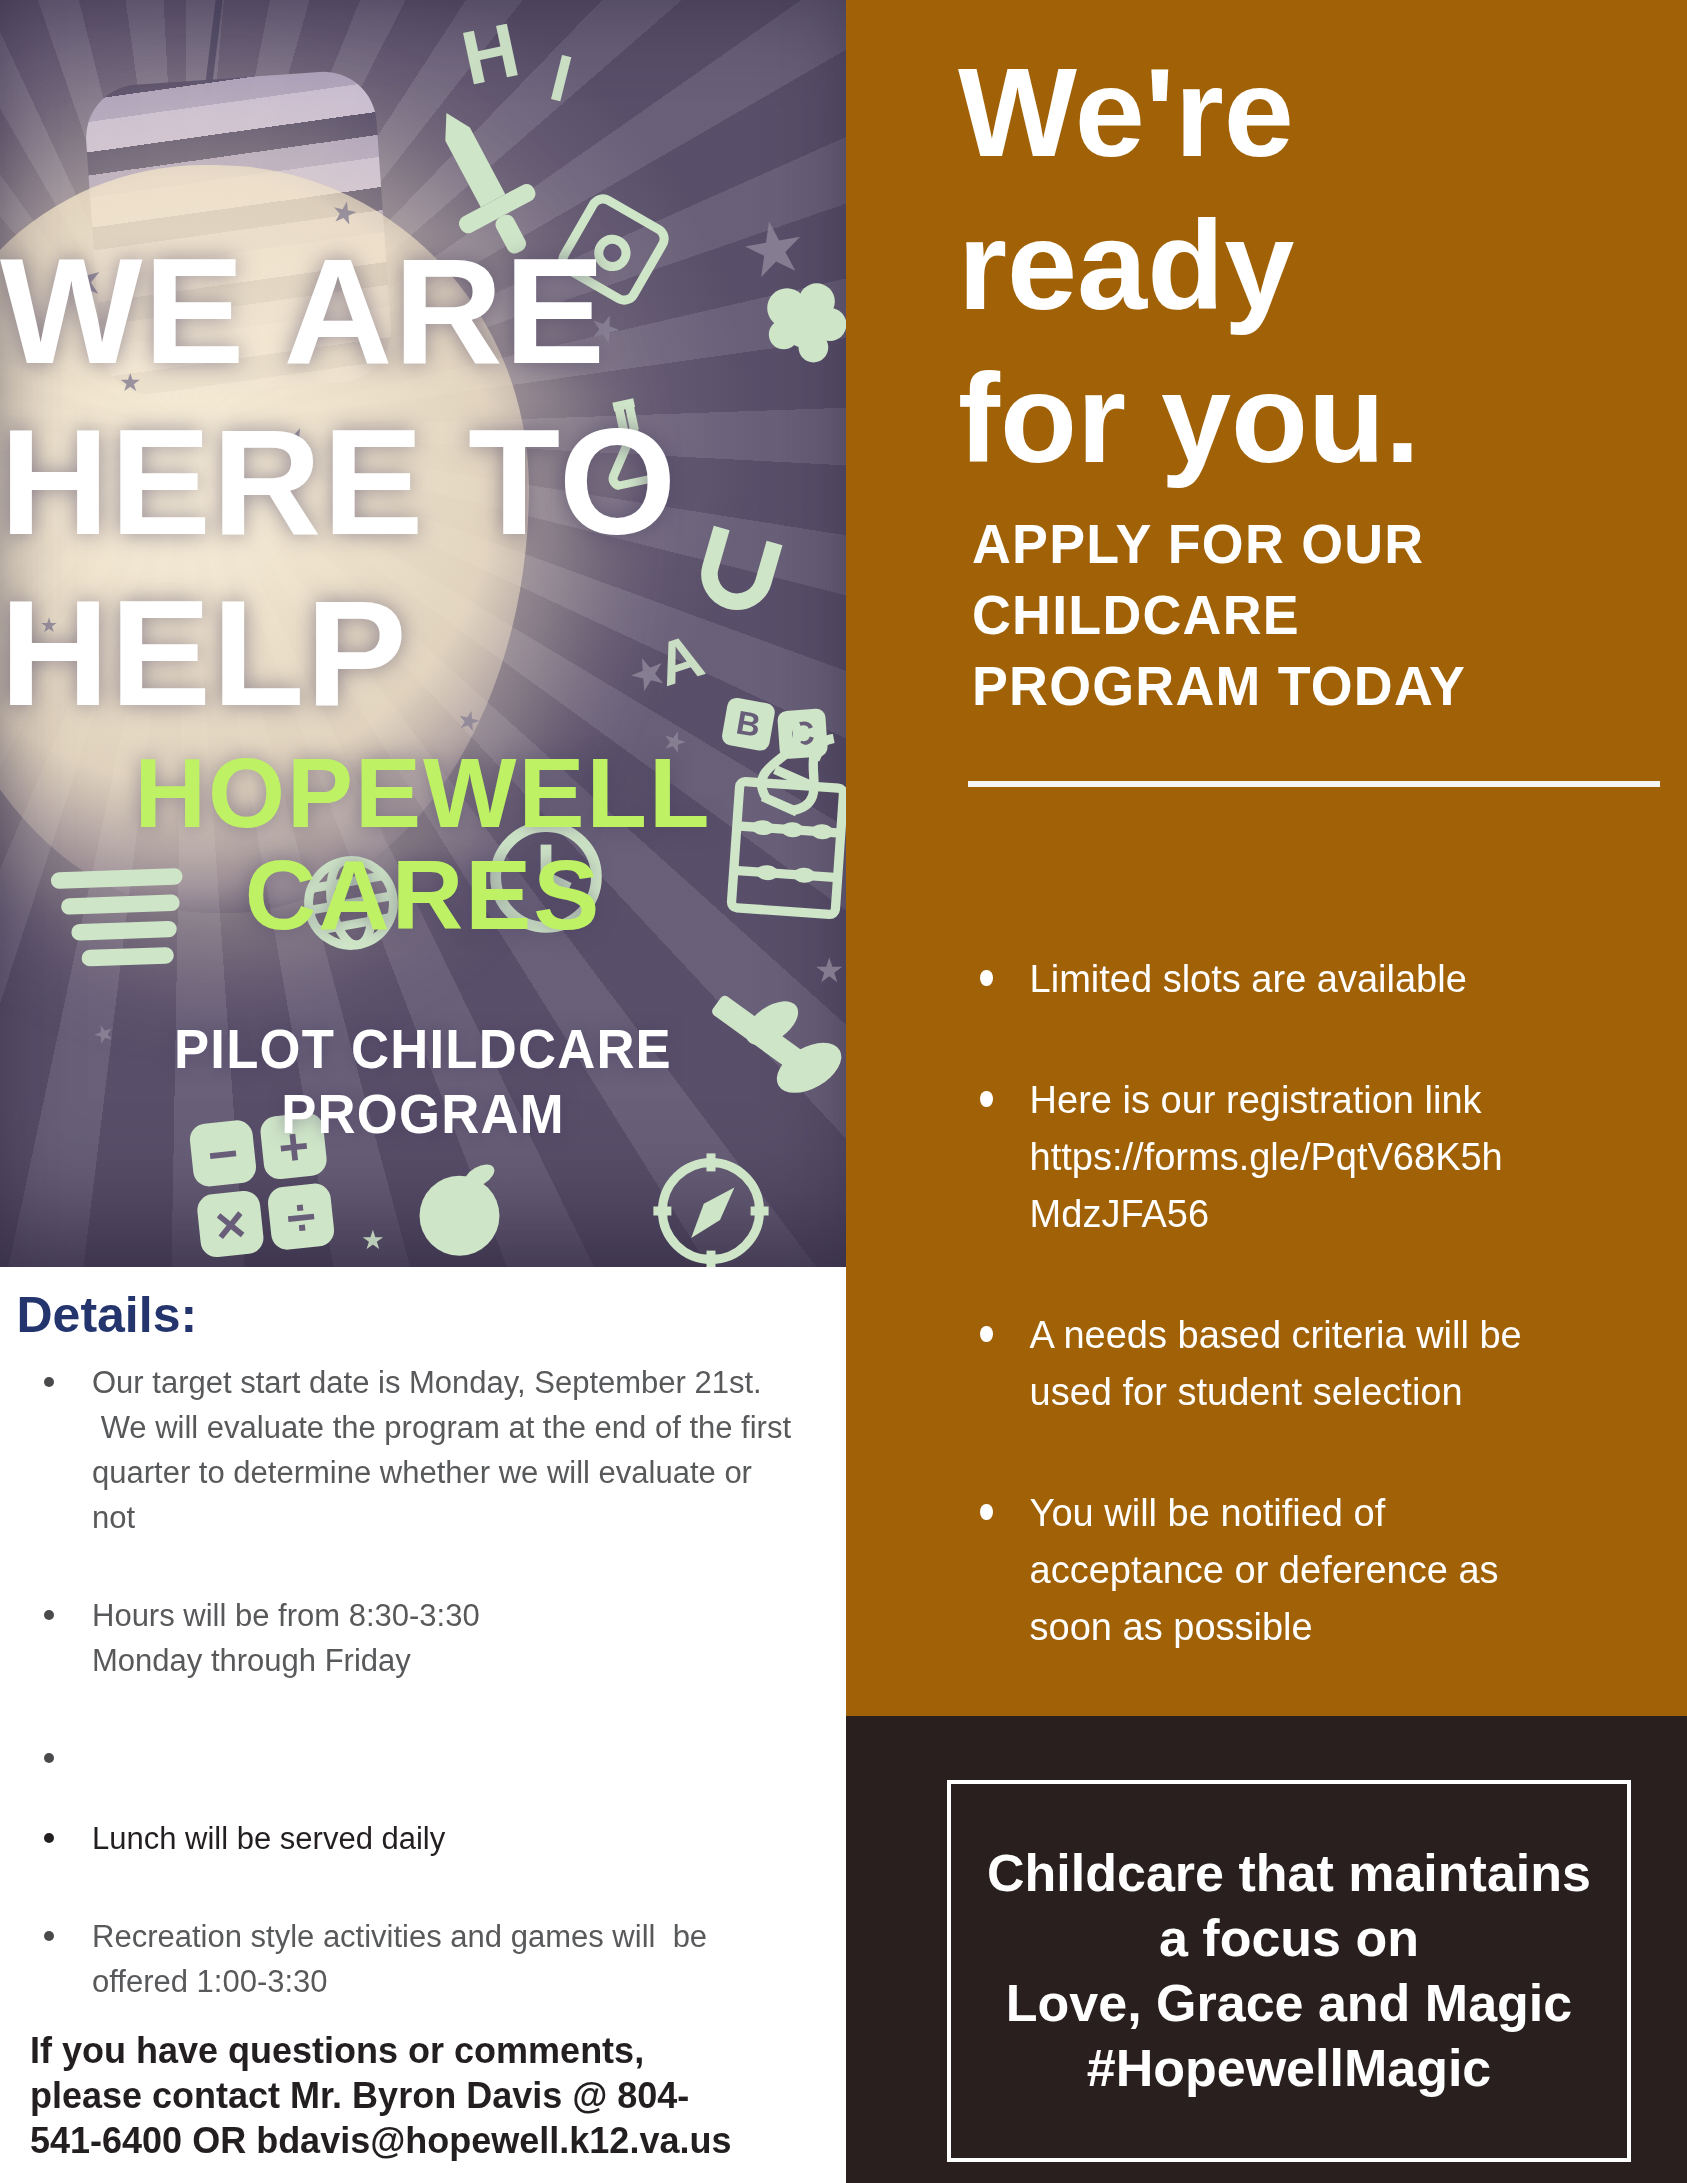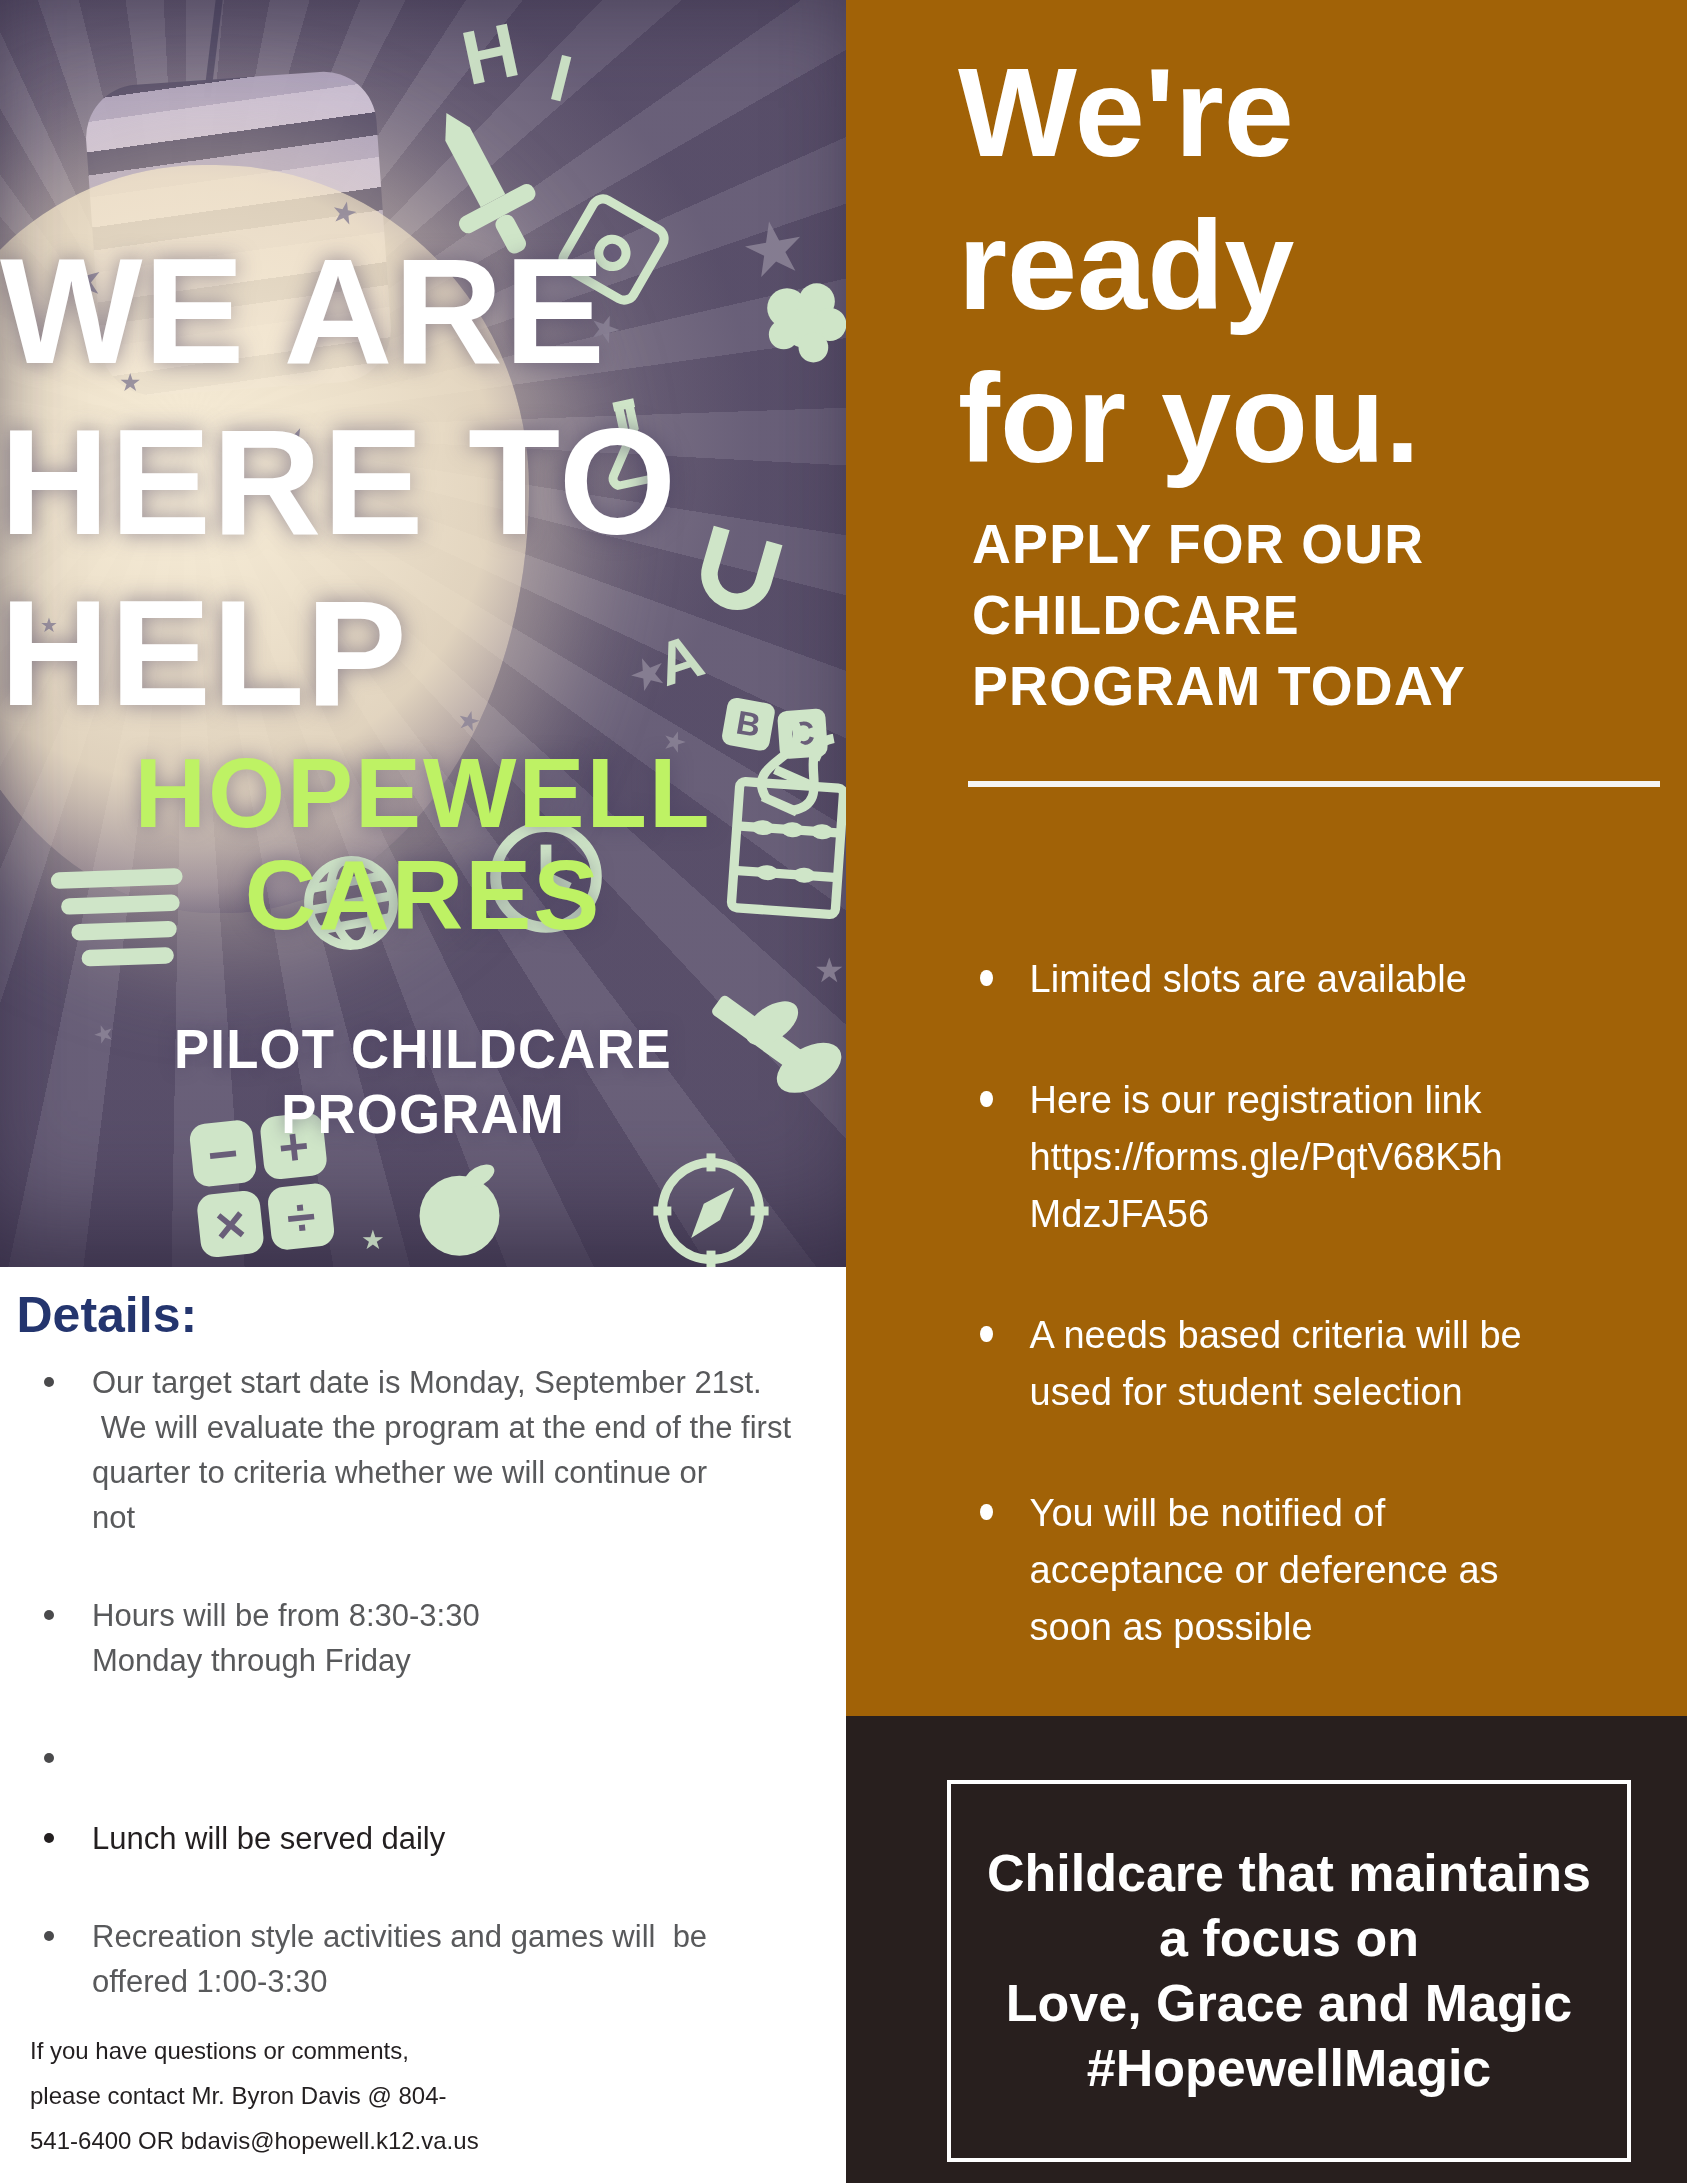"quarter to criteria whether we" div { text: criteria whether we will continue -> determine whether we will evaluate }
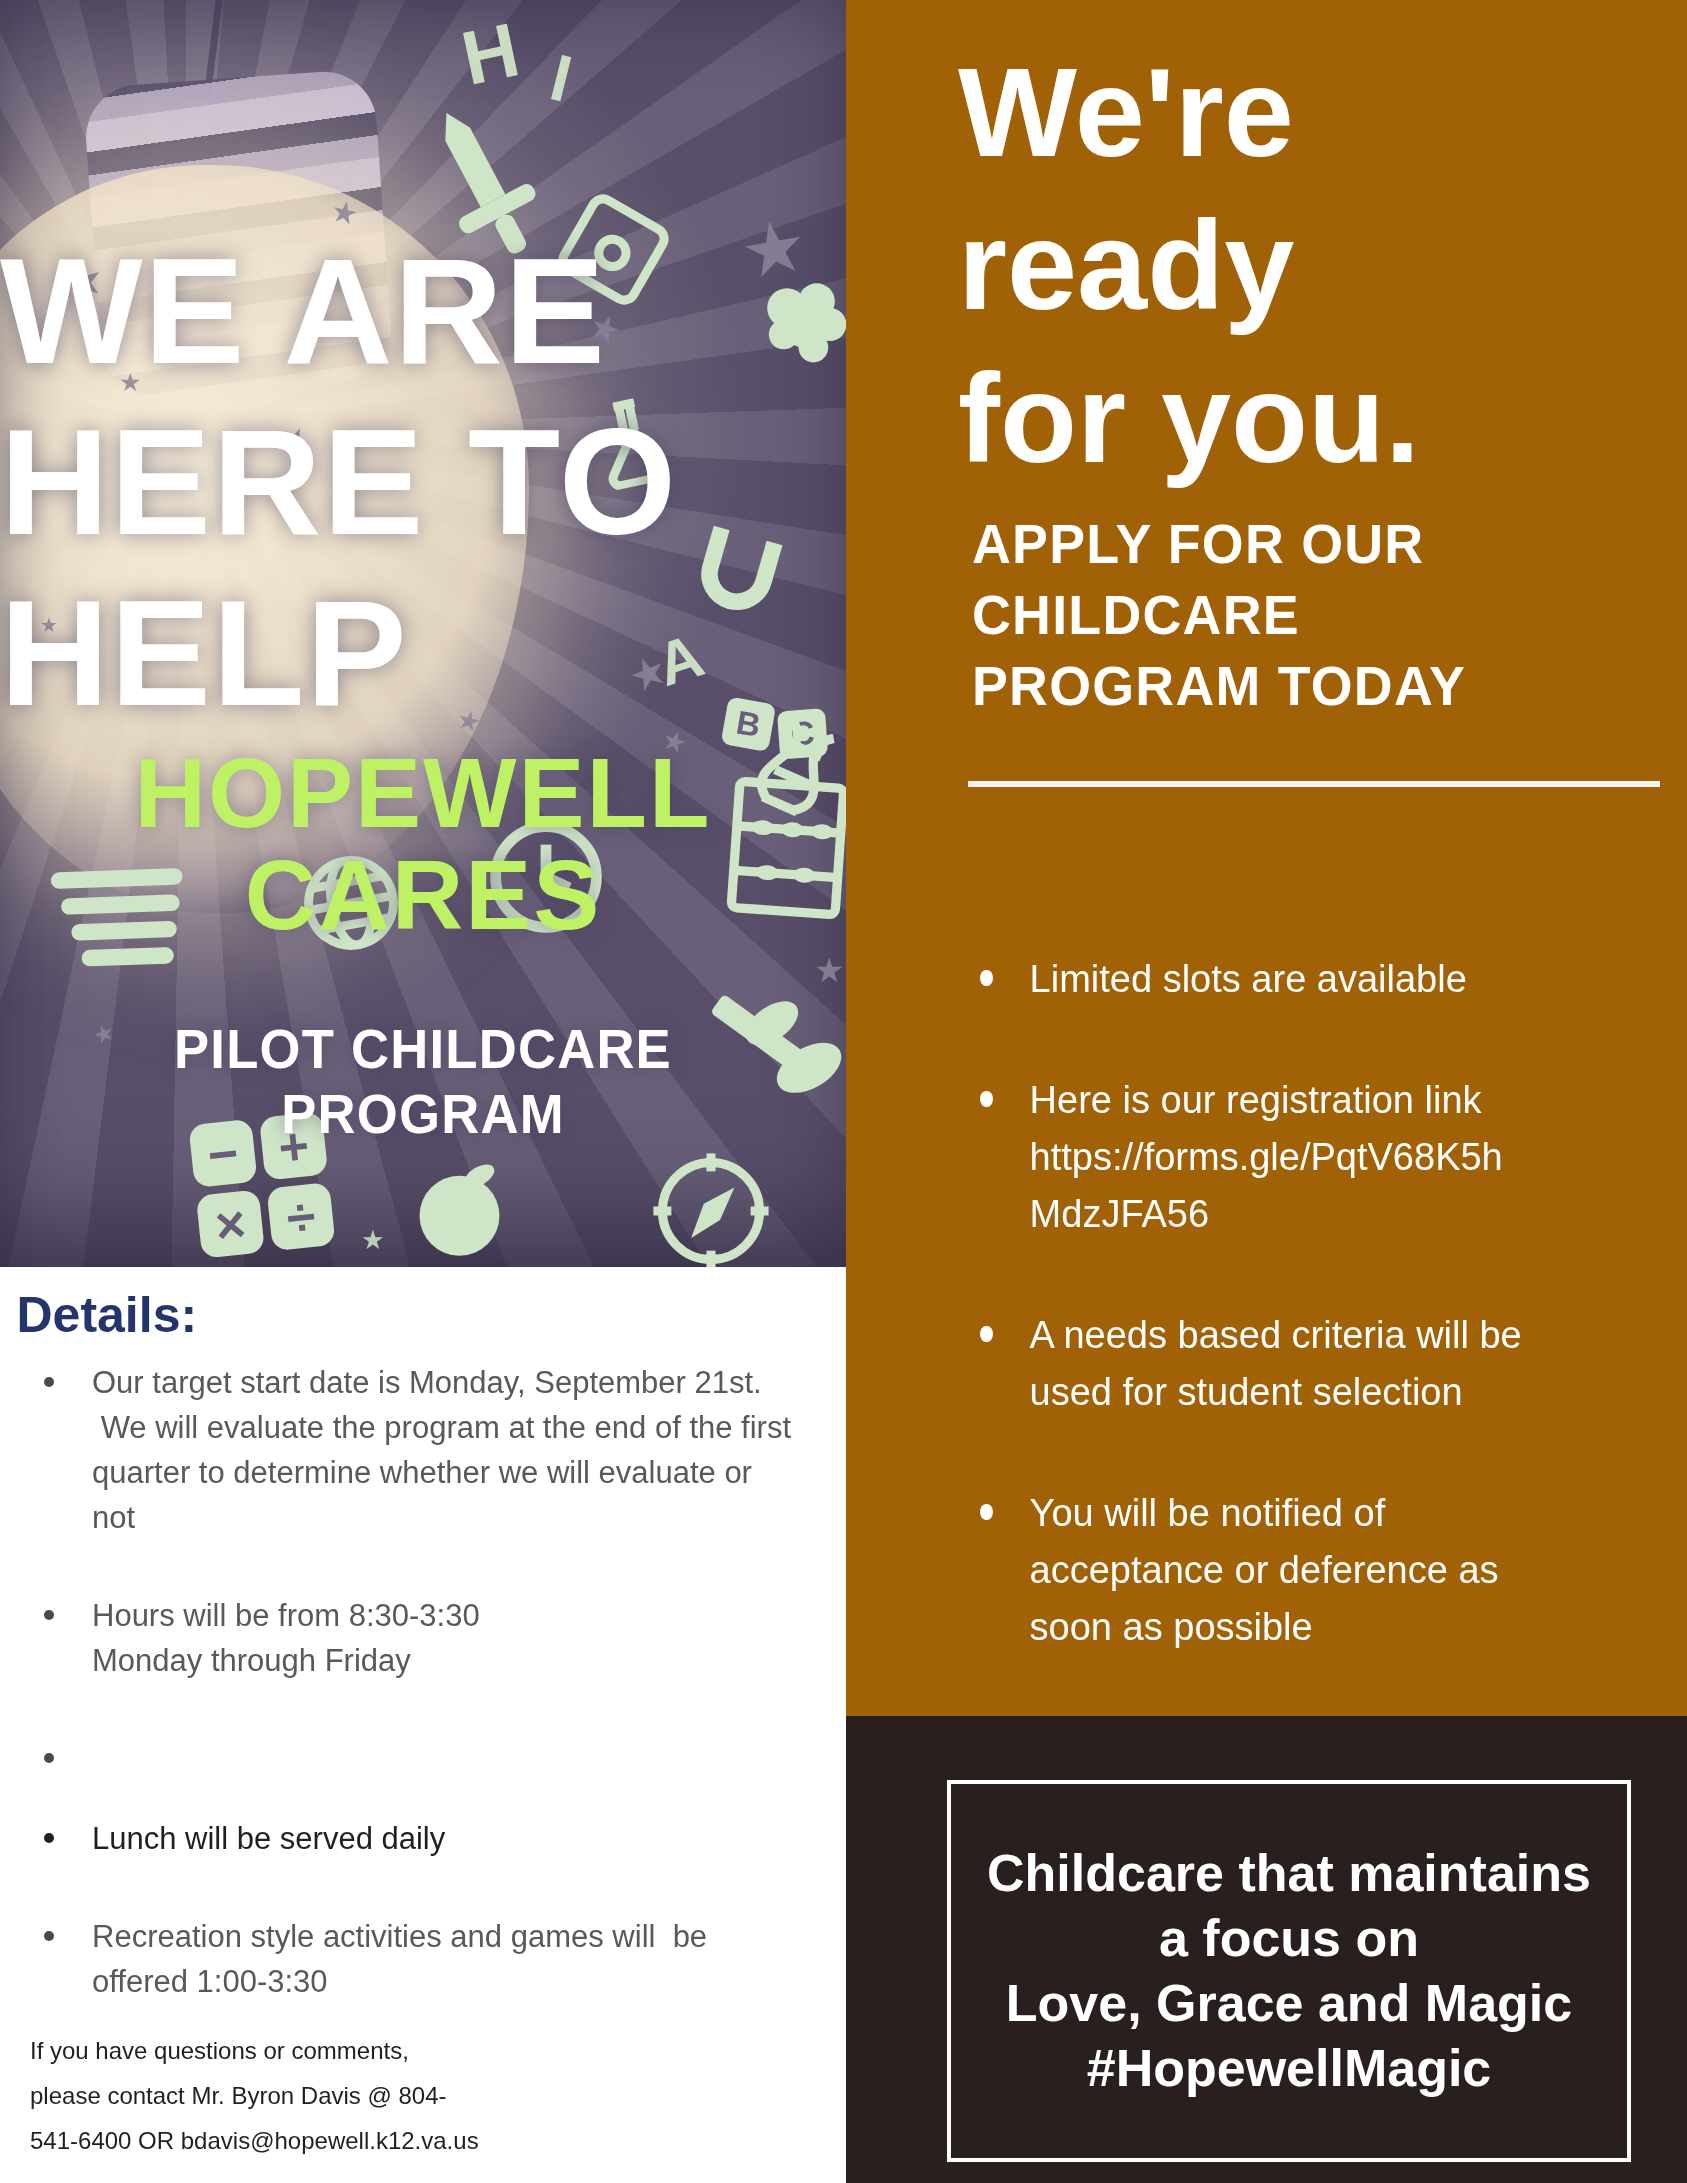"If you have questions or" .contact { font-size: 24px -> 36px; font-weight: normal -> bold }
